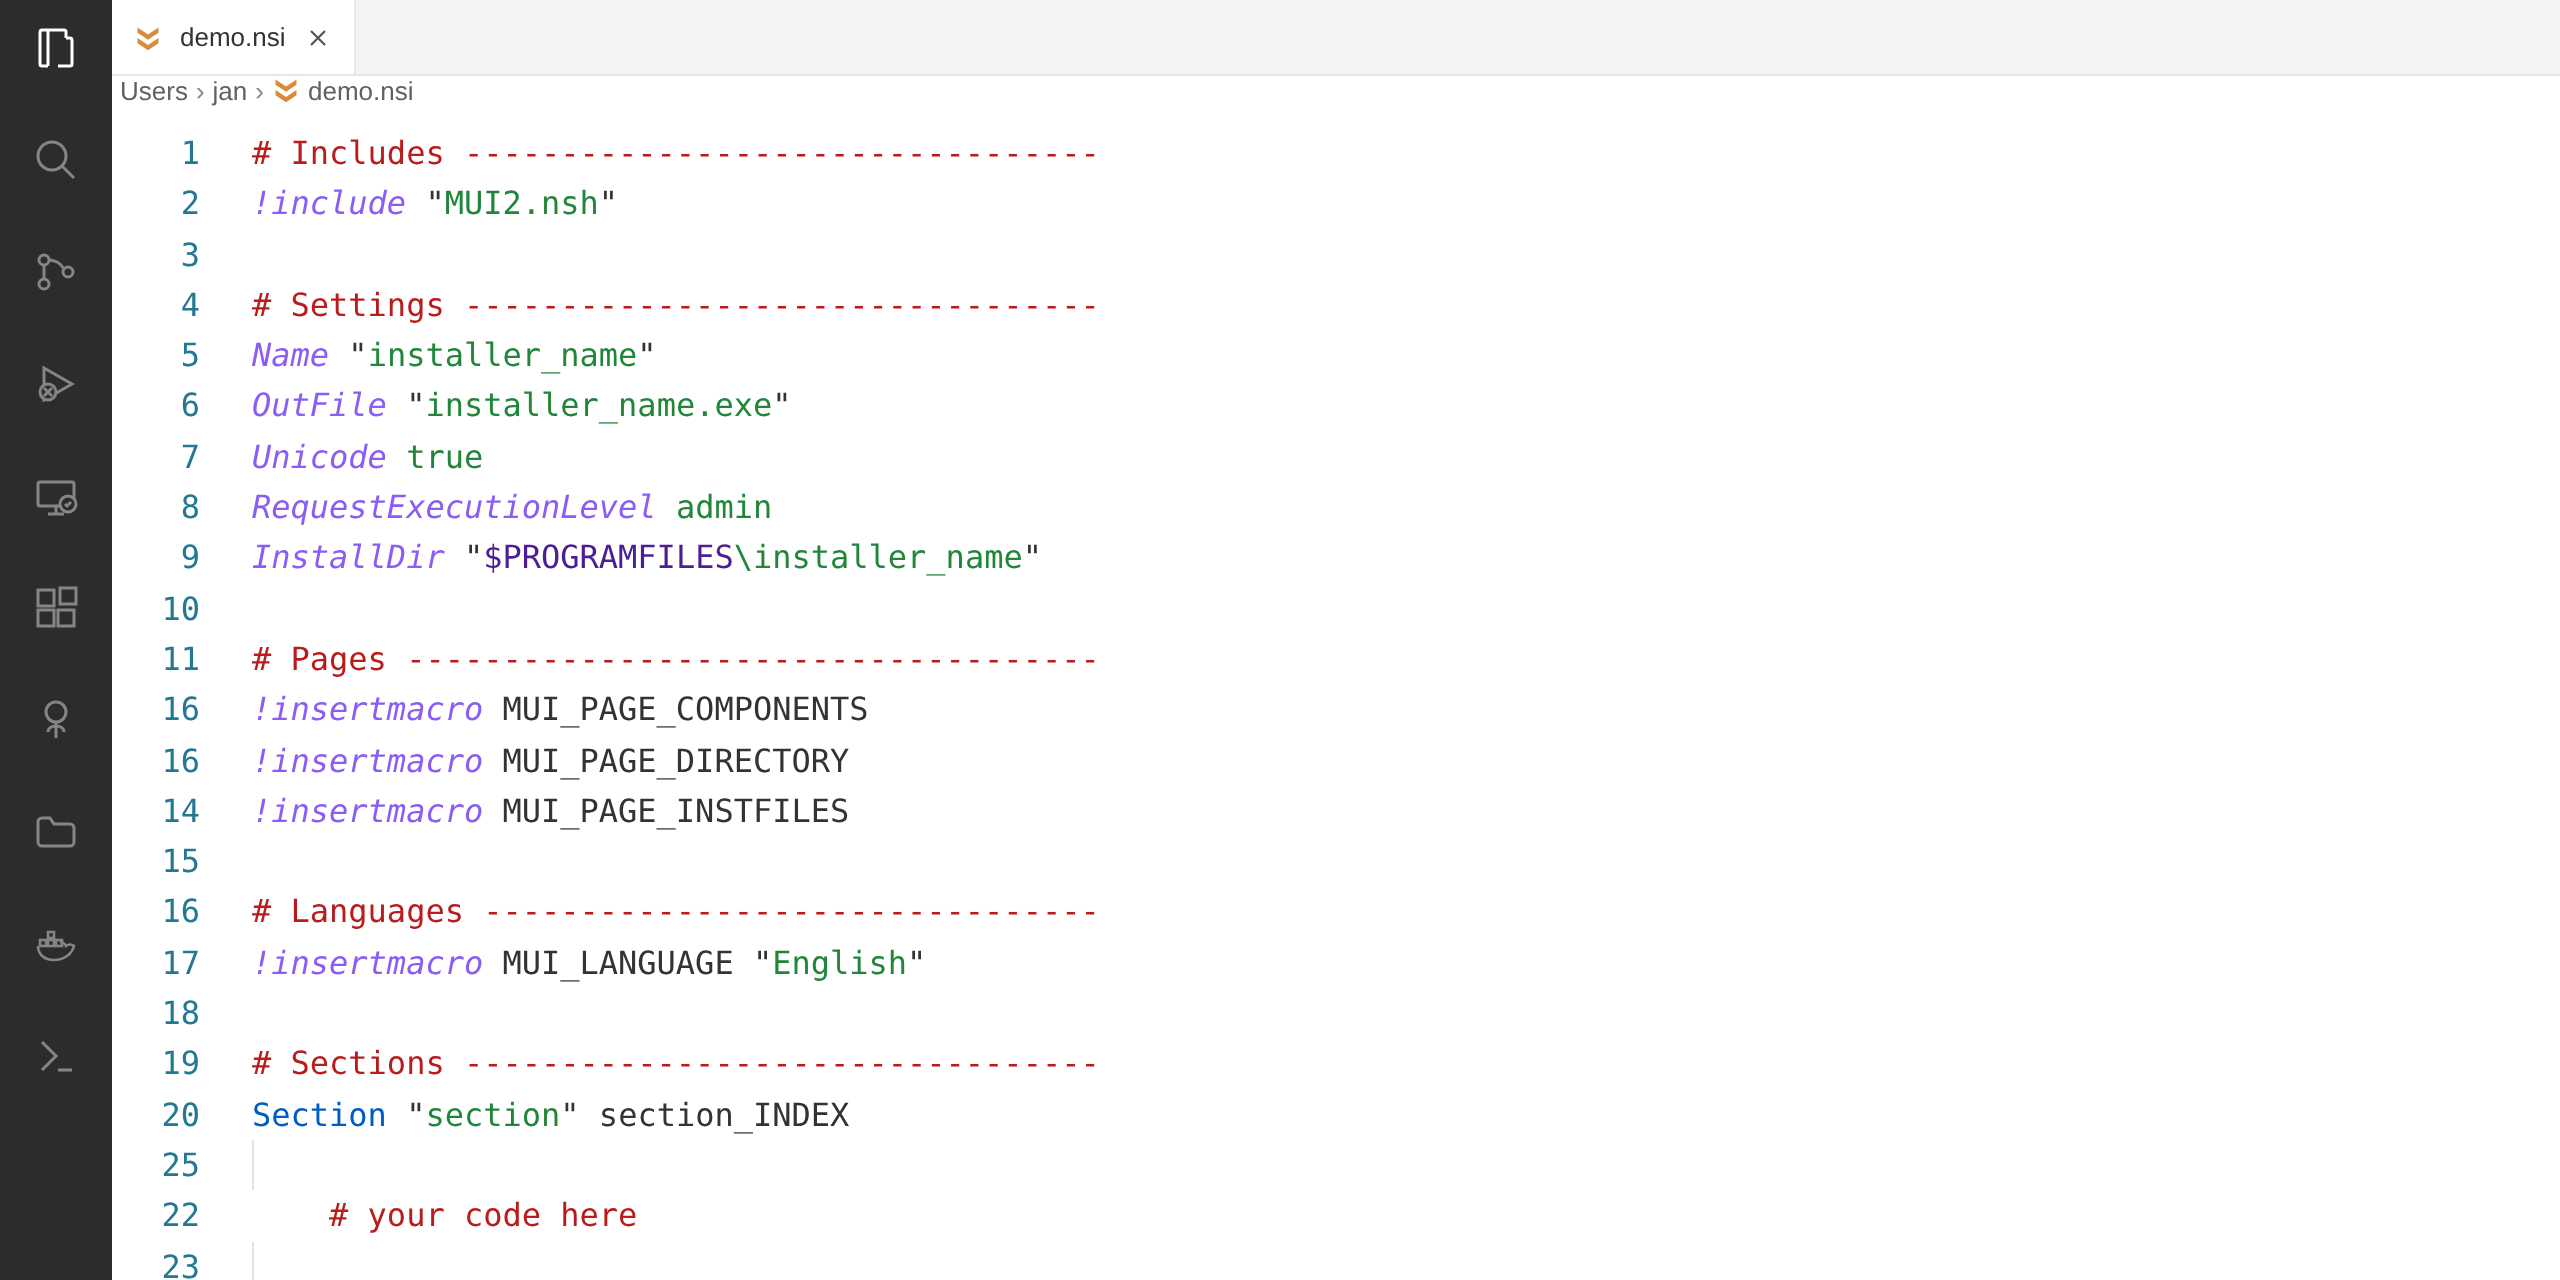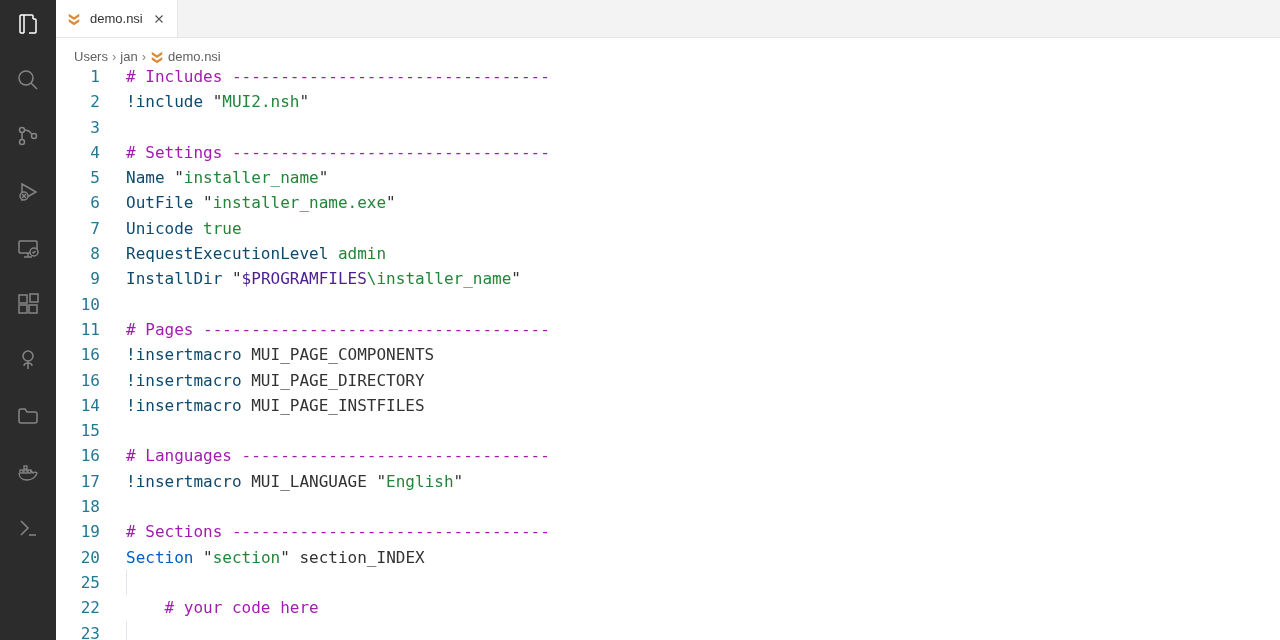"Users" .breadcrumbs { align-items: flex-end -> flex-start; padding-left: 18px -> 4px }
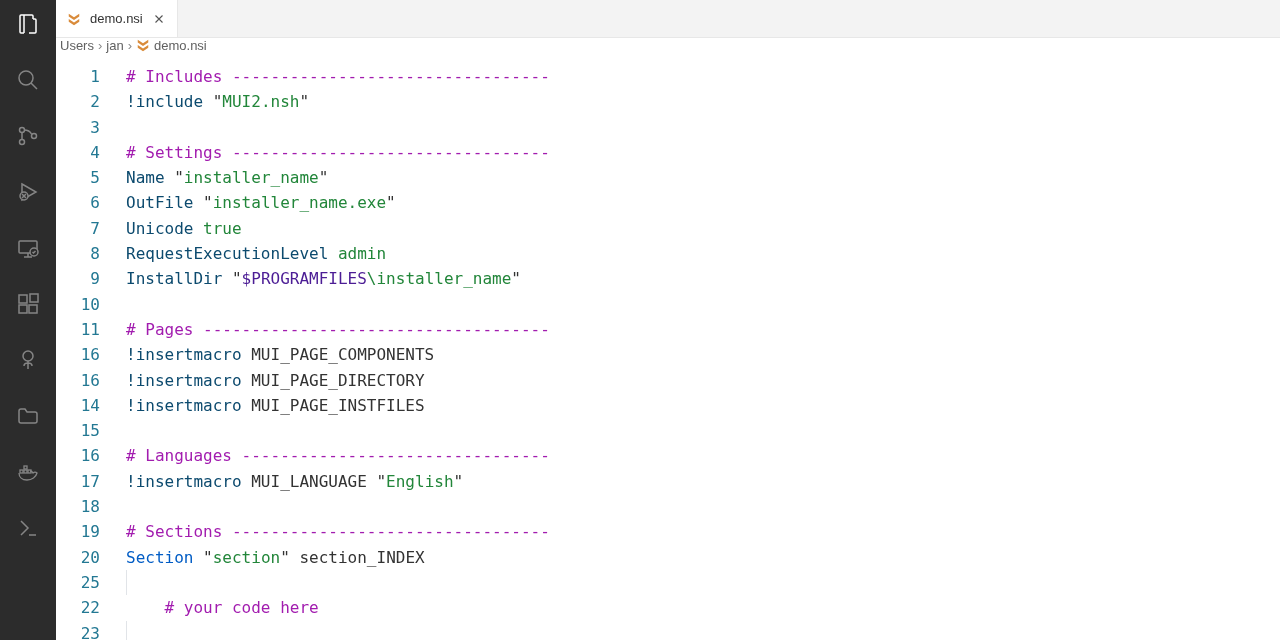"# Includes" .c-comment { color: #a21caf -> #b91c1c }
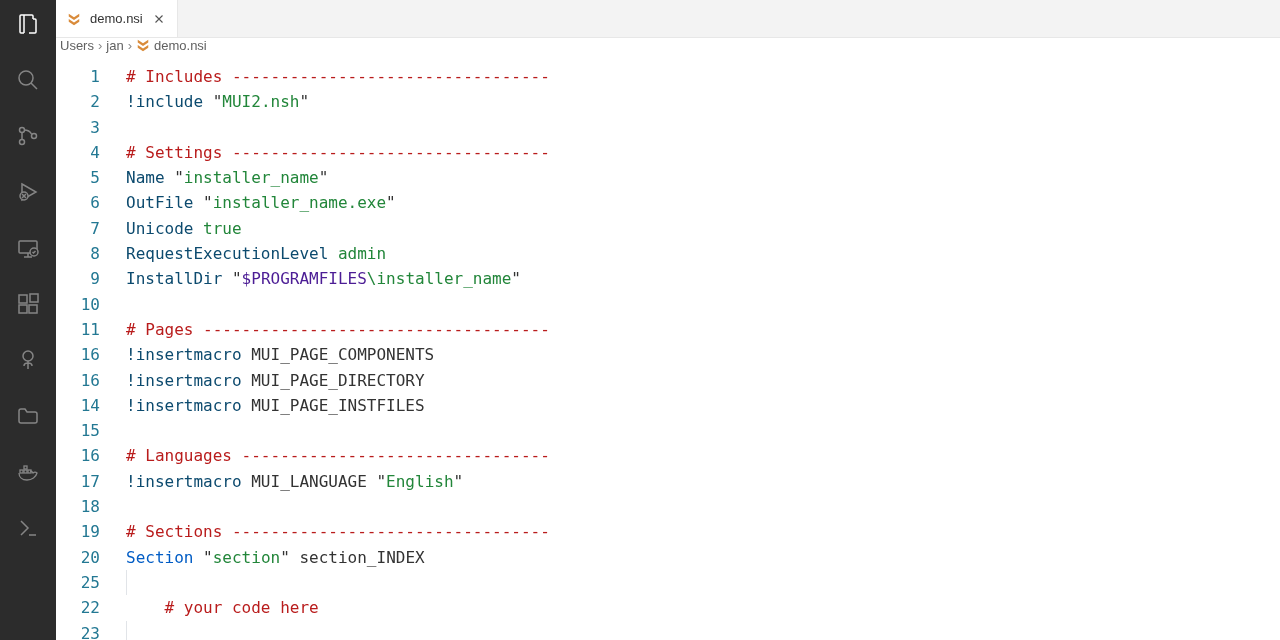"!include" .c-keyword { color: #0c4a6e -> #8b5cf6; font-style: none -> italic }
